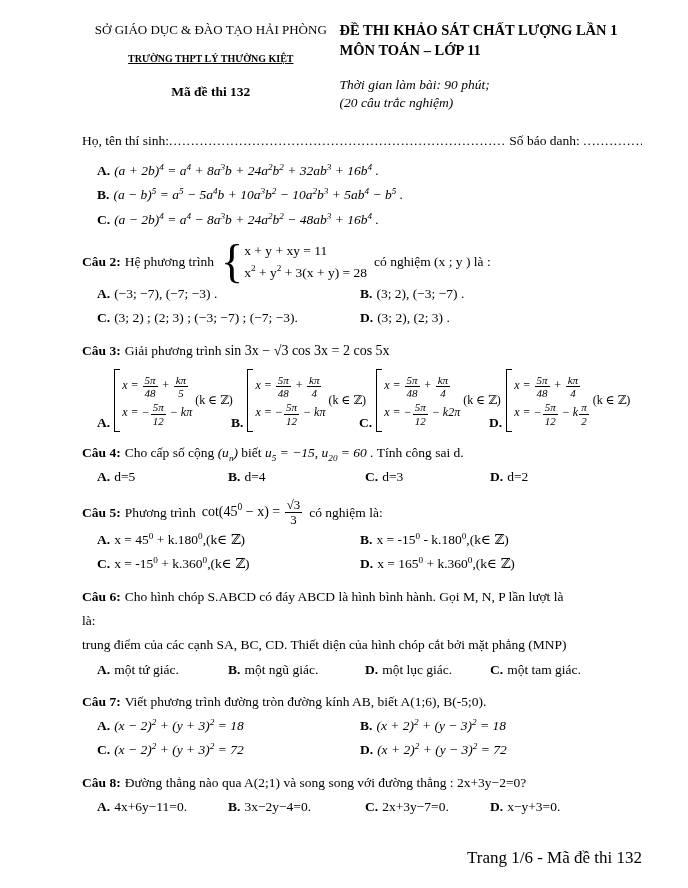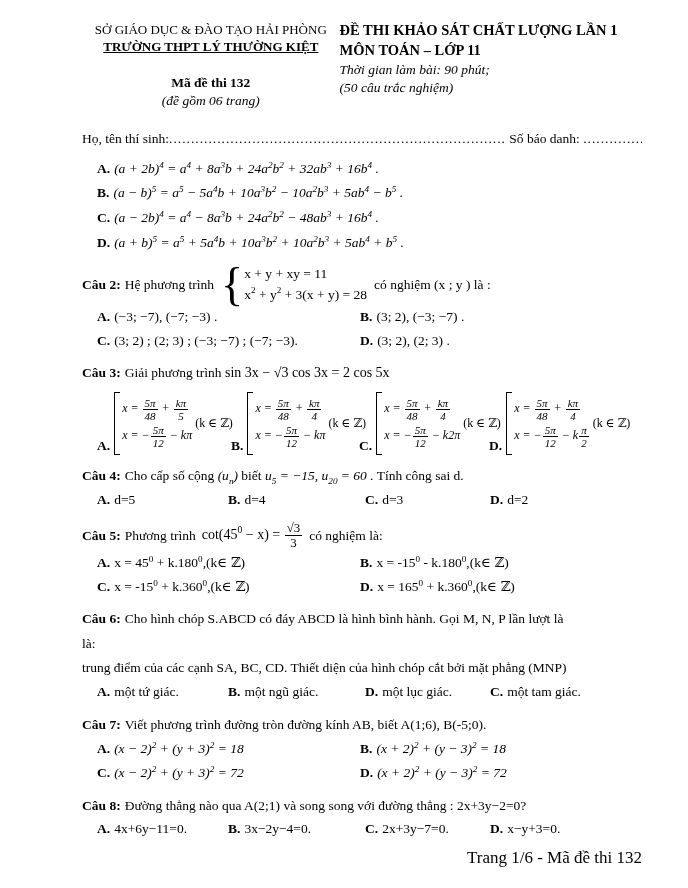"TRƯỜNG THPT LÝ THƯỜNG KIỆT" .school { font-size: 13px -> 10px; margin-top: 1px -> 15px }
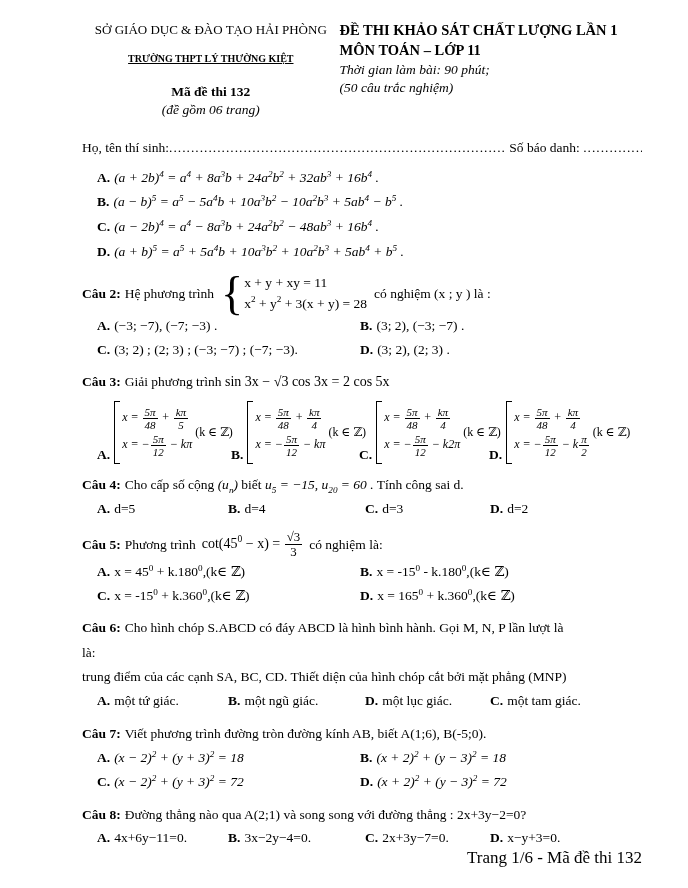"Thời gian làm bài: 90" .time { margin-top: 3px -> 18px }
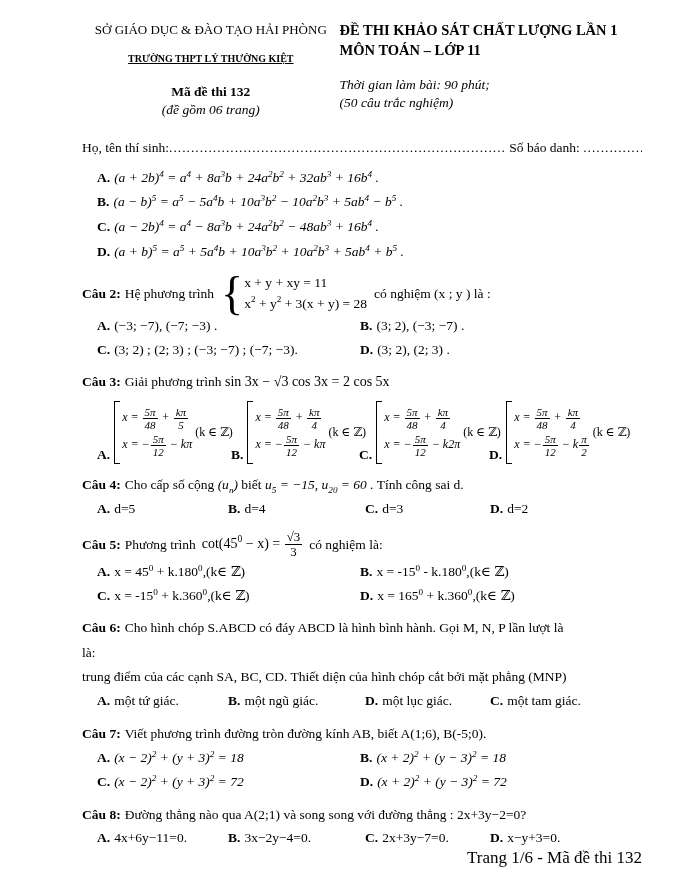"(đề gồm 06 trang)" div.code-note { html: <div>(đề gồm 06 trang)</div> -> none }
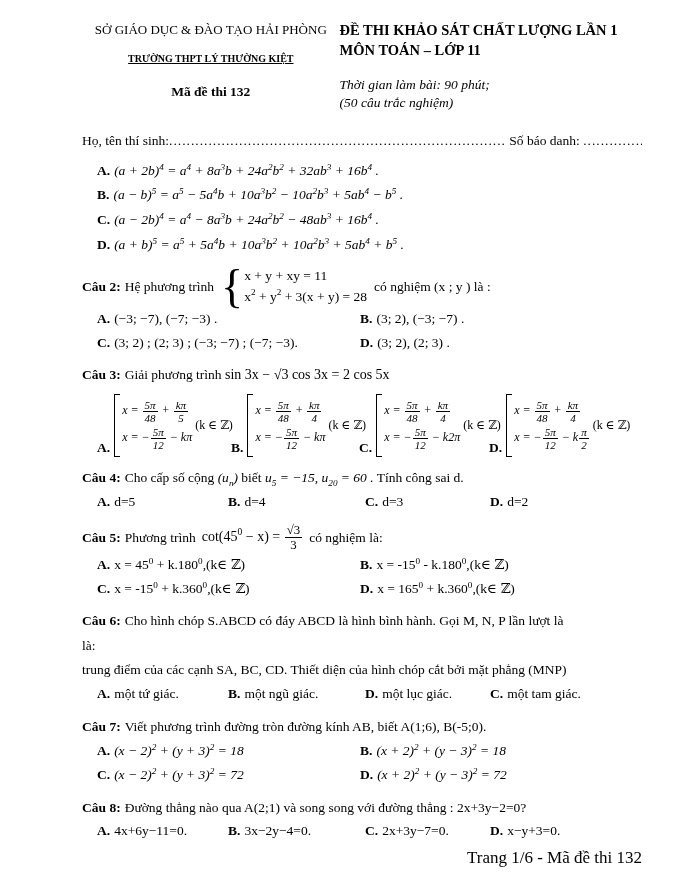"(50 câu trắc nghiệm)" div.note { text: 50 -> 20 }
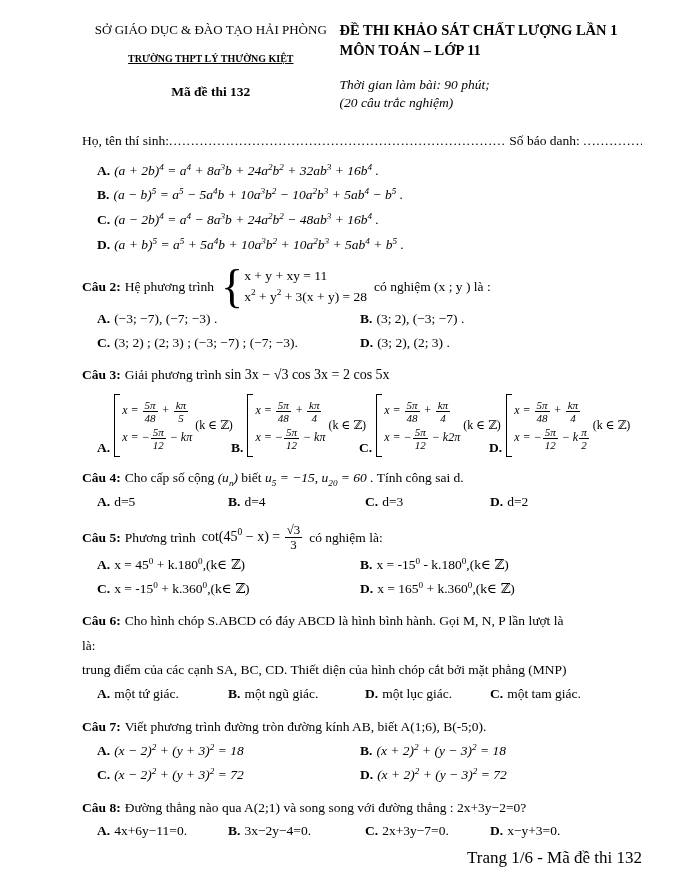"D. (a + b)5 =" div.optline { html: <div><b>D.</b><span>(a + b)<sup>5</sup> = a<sup>5</sup> + 5a<sup>4</sup>b + 10a<sup>3</sup>b<sup>2</sup> + 10a<sup>2</sup>b<sup>3</sup> + 5ab<sup>4</sup> + b<sup>5</sup> .</span></div> -> none }
